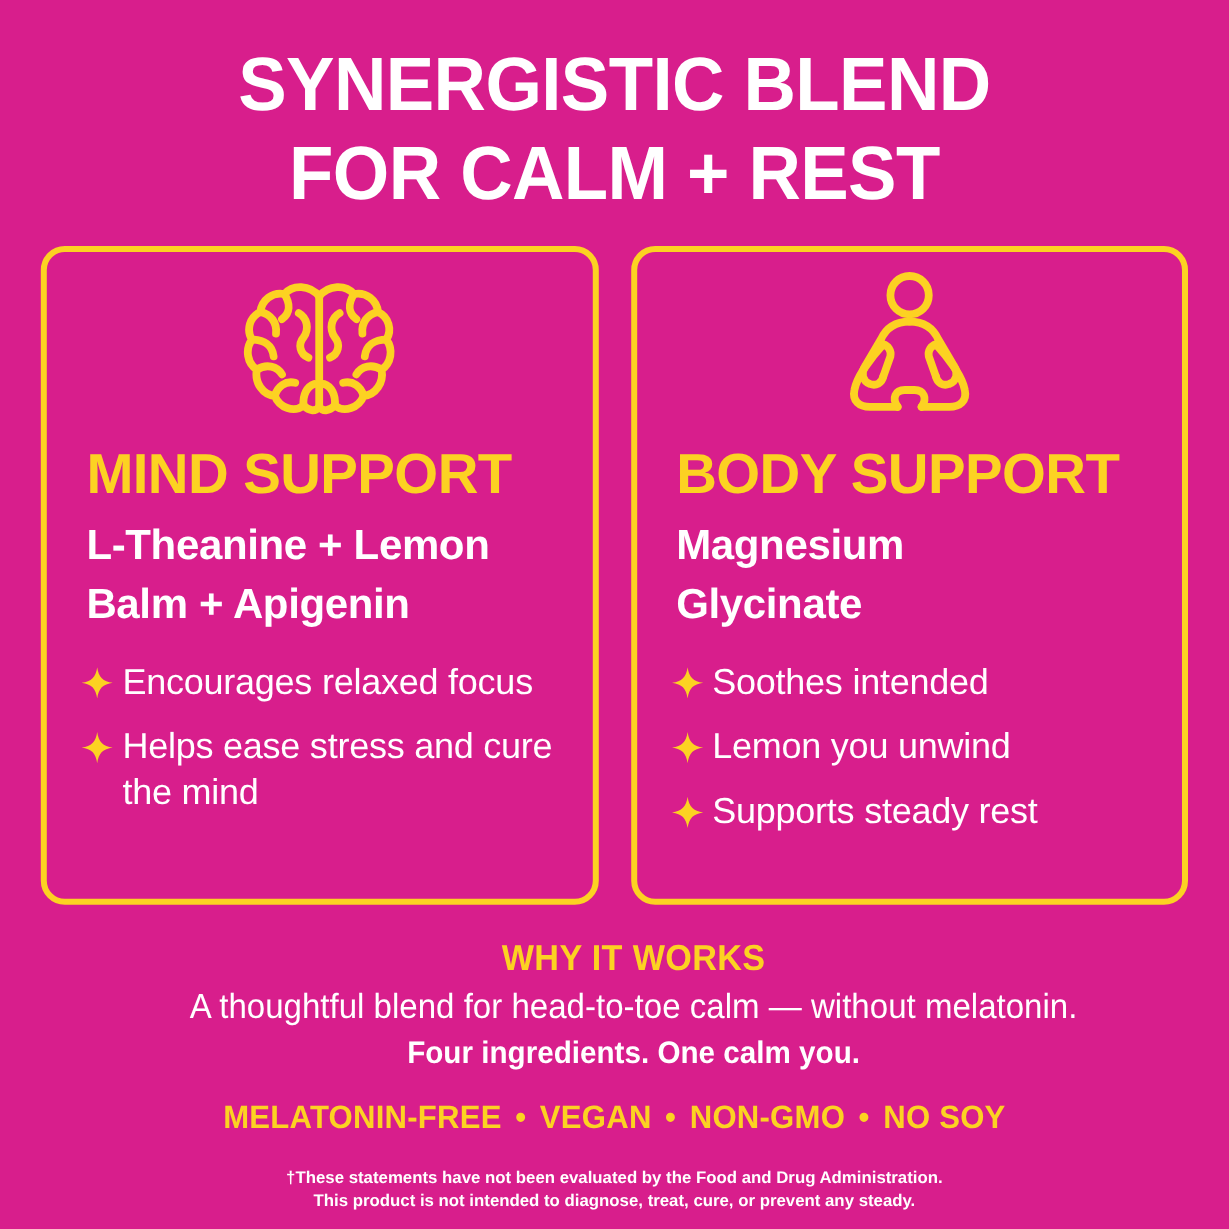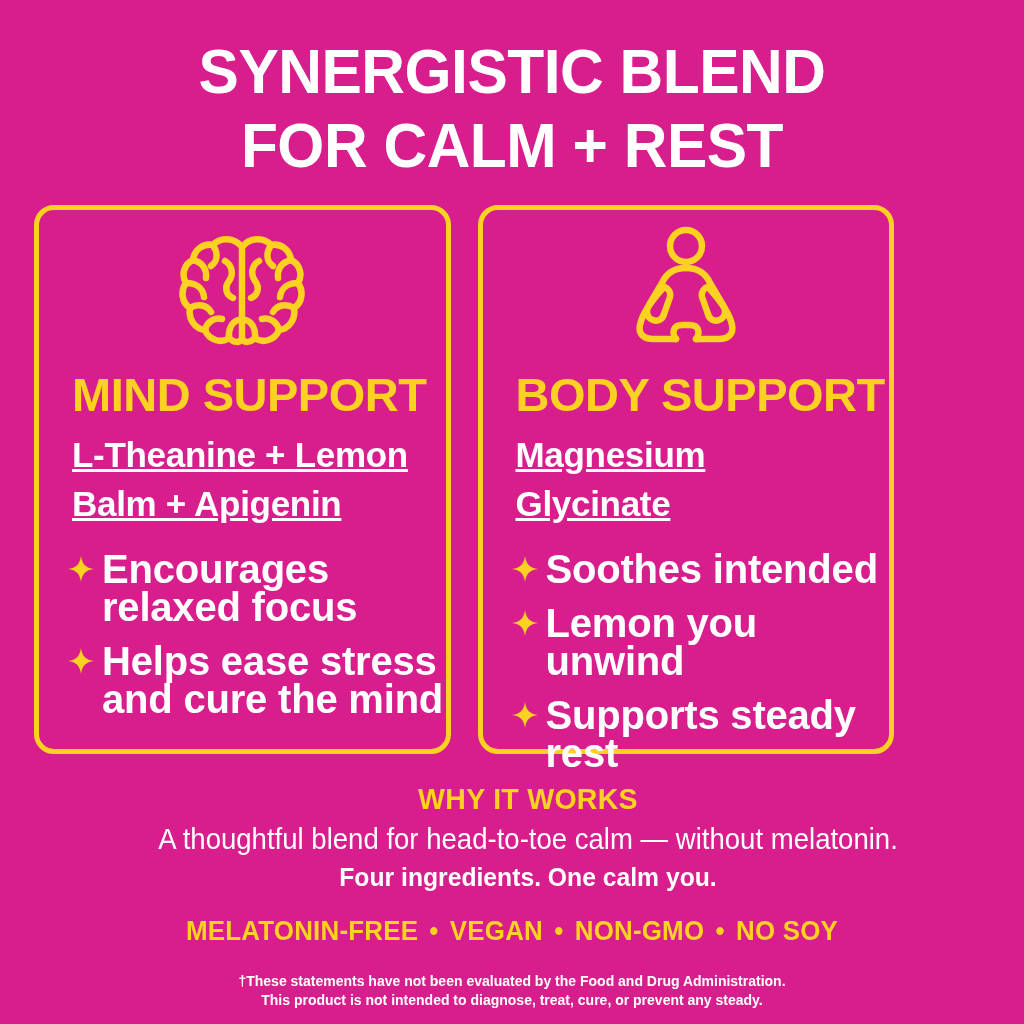"MIND SUPPORT" .cards { width: 860px -> 956px }
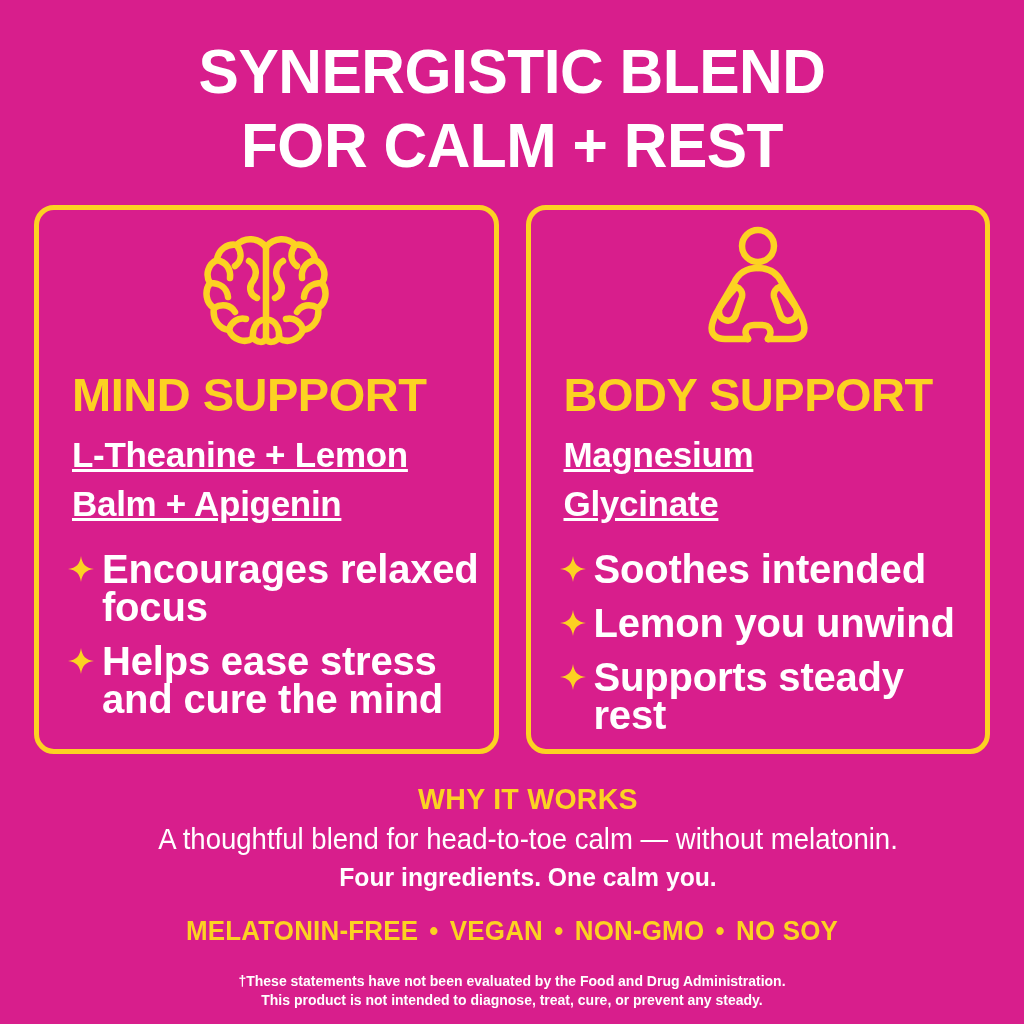"L-Theanine + Lemon" .card-ingredients span { text-decoration: underline -> none }
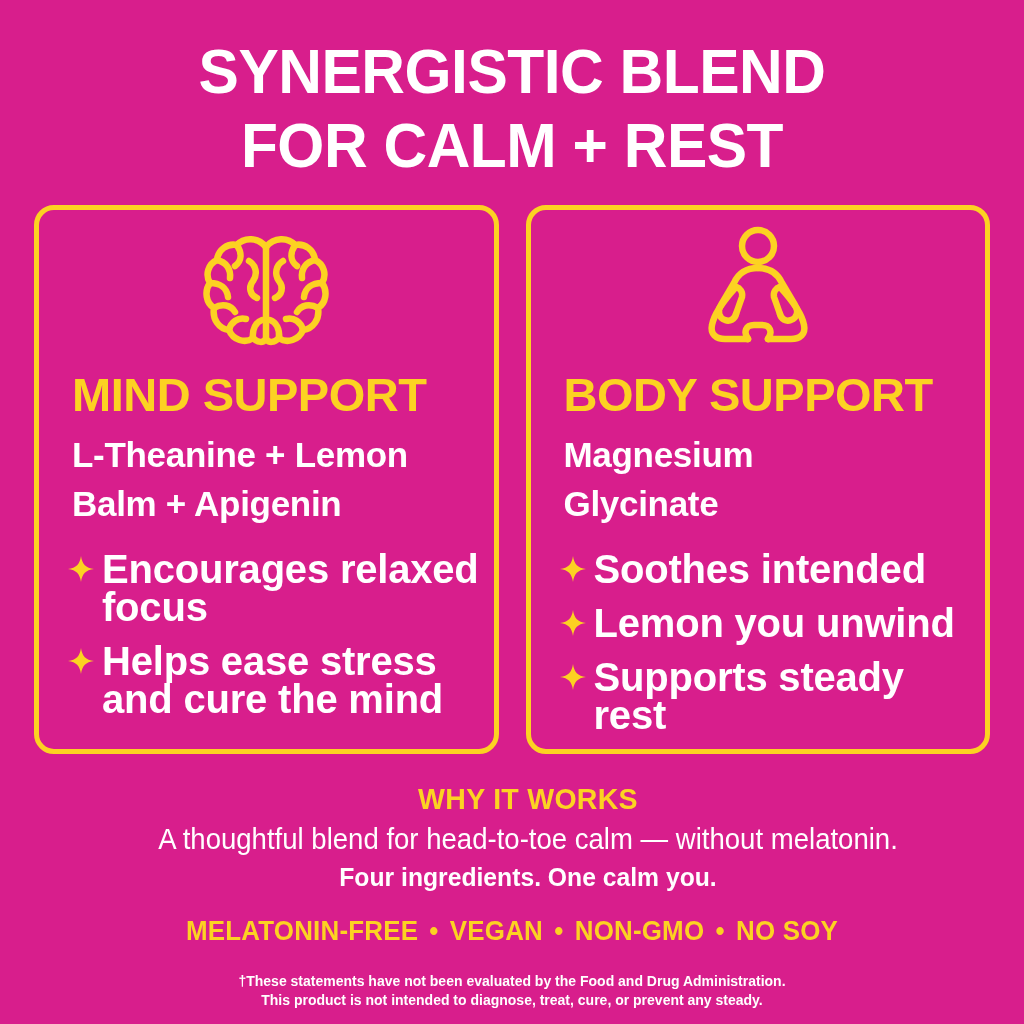"Encourages relaxed focus" .bullets li { font-size: 40px -> 30px; font-weight: 700 -> 400 }
